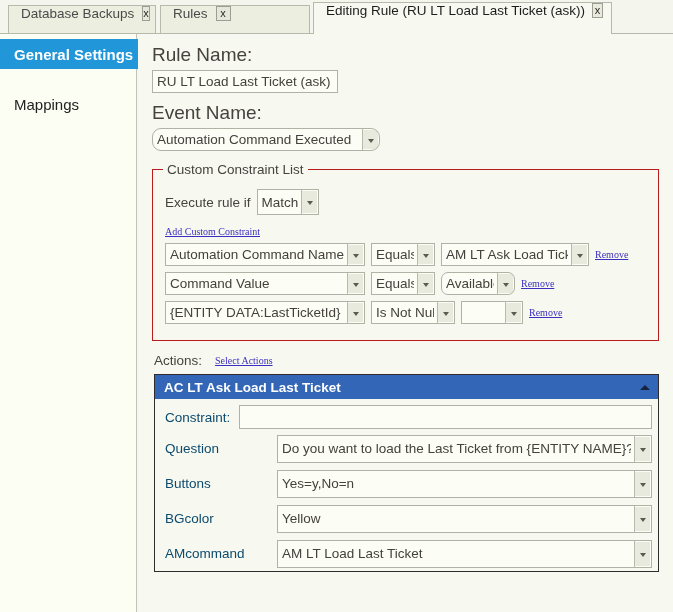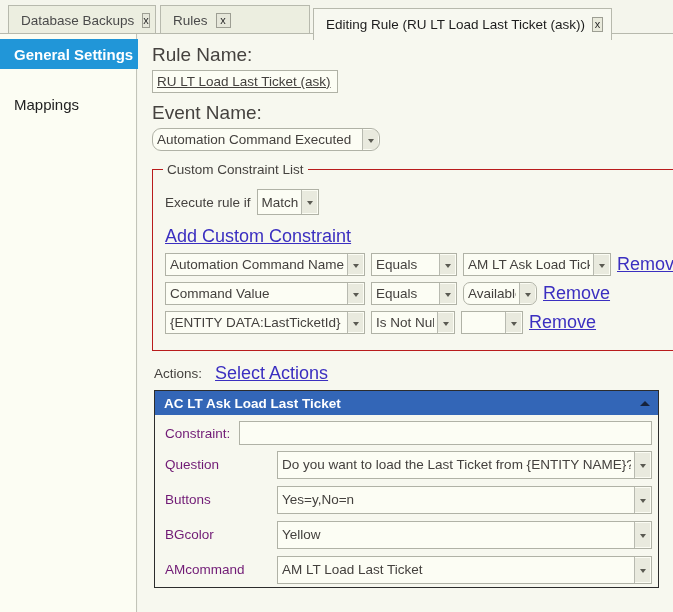"Database Backups" .tab { align-items: center -> none }
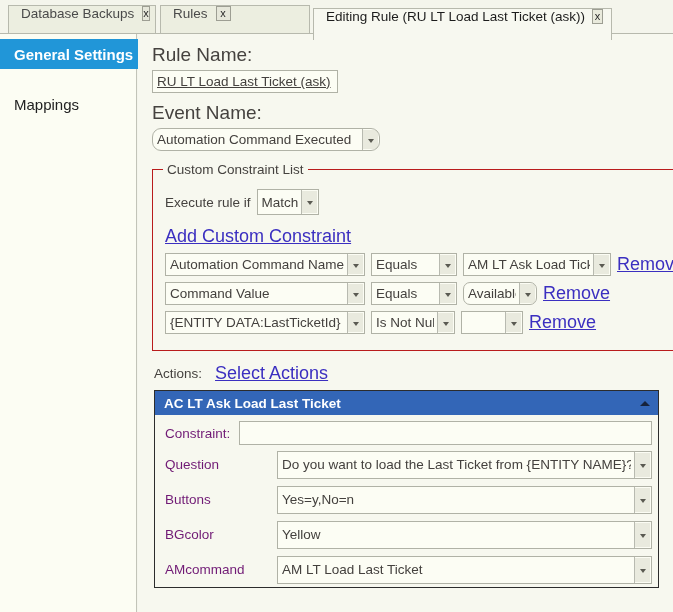"Editing Rule (RU LT Load" .tab.active { top: 8px -> 2px }
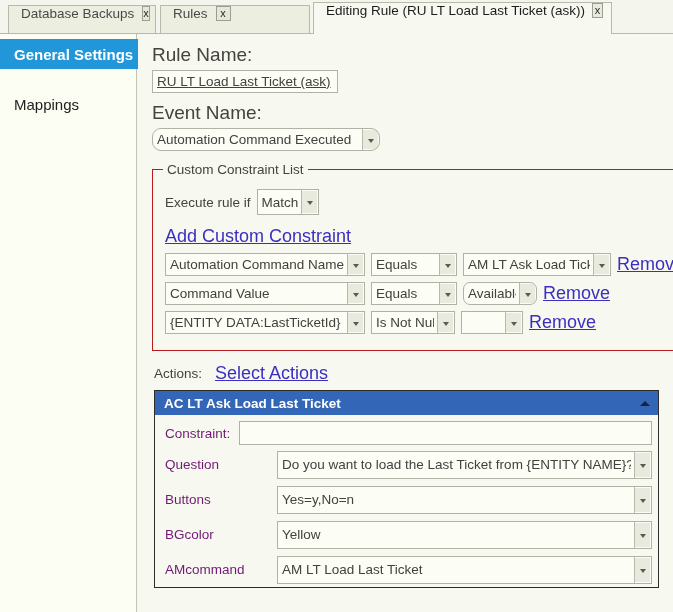"RU LT Load Last Ticket" #rule-name-input { text-decoration: underline -> none }
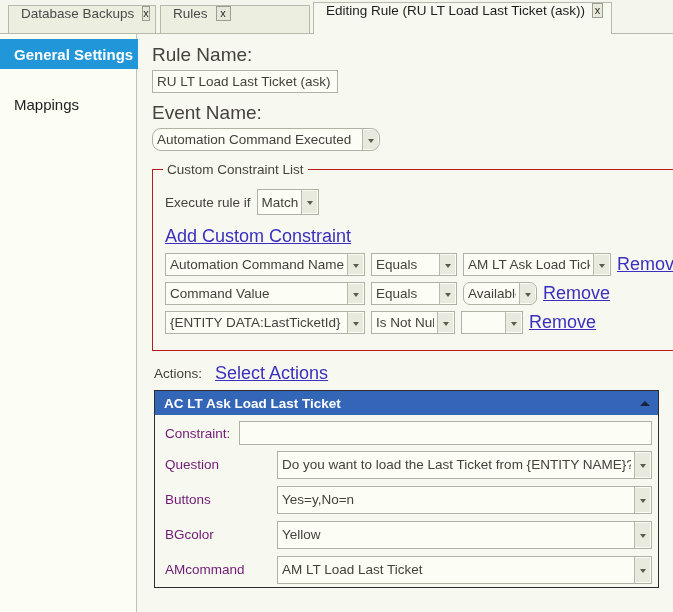"Add Custom Constraint" .link { font-family: none -> Liberation Serif, serif; font-size: 18px -> 10px }
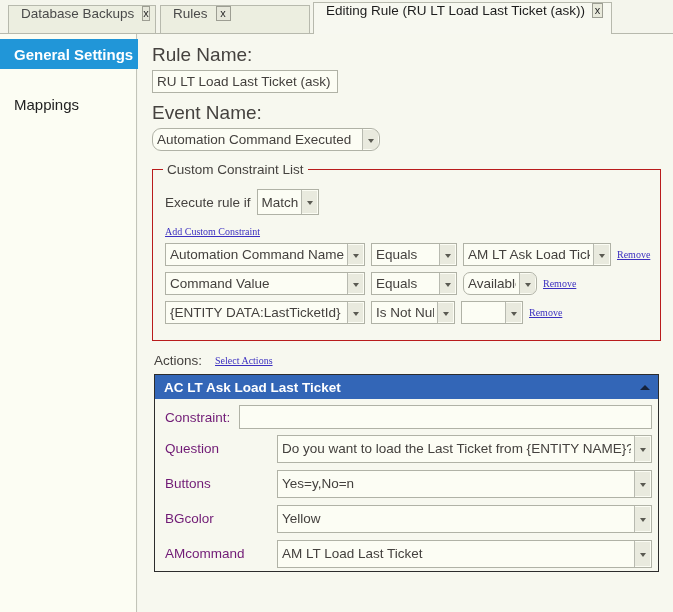"Equals" .crow .s-op { width: 86px -> 64px }
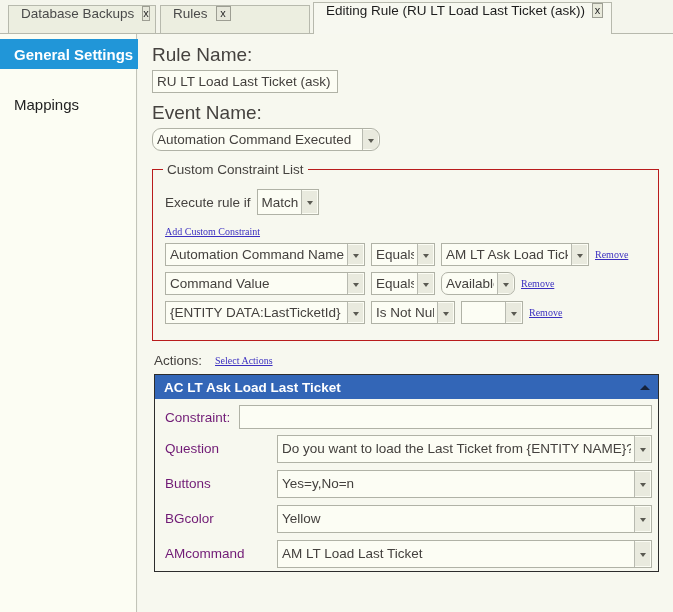"Constraint:" .prow .pname { color: #701a75 -> #0c4a6e }
